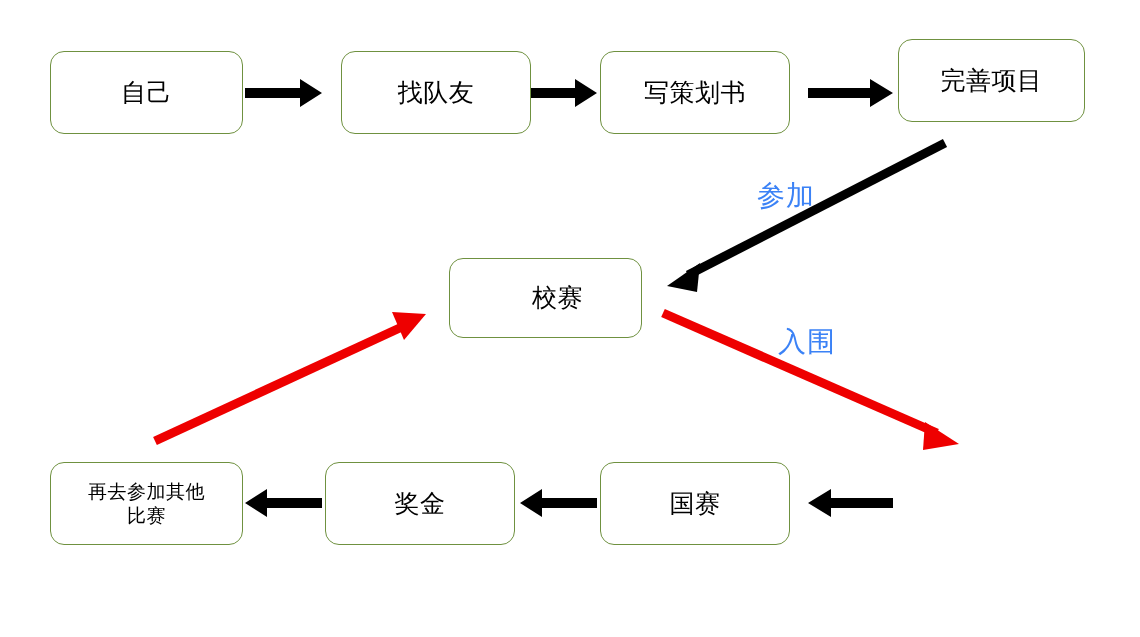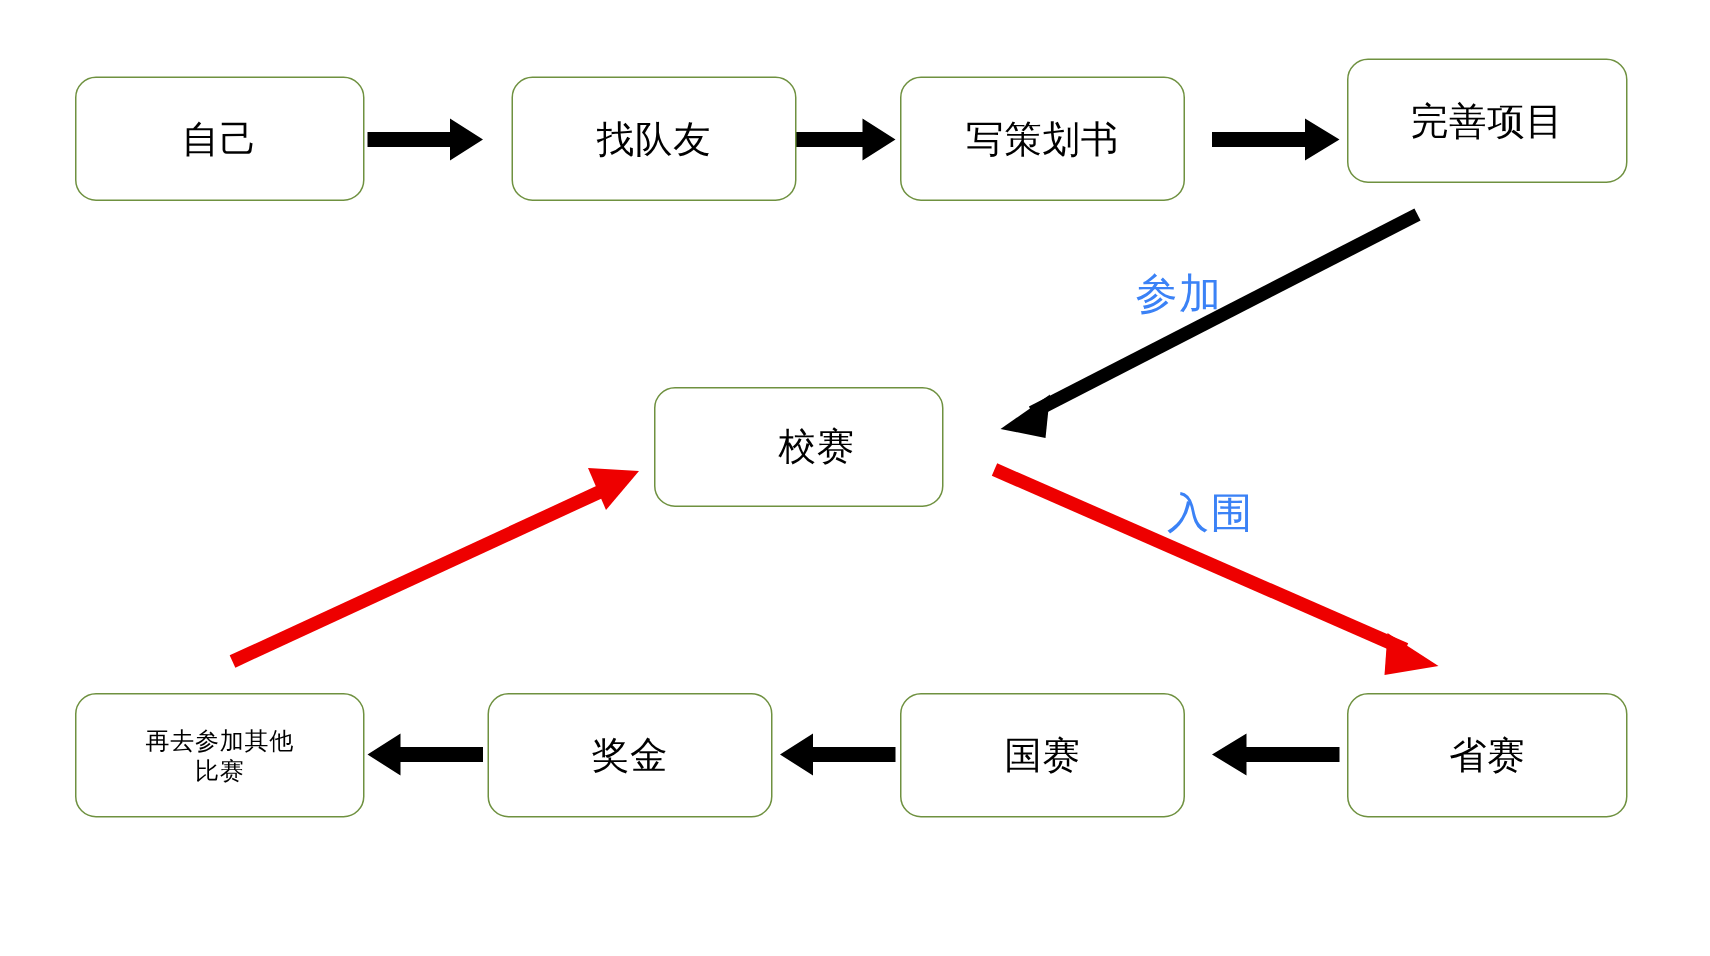"校赛" div.node { left: 436px -> 449px }
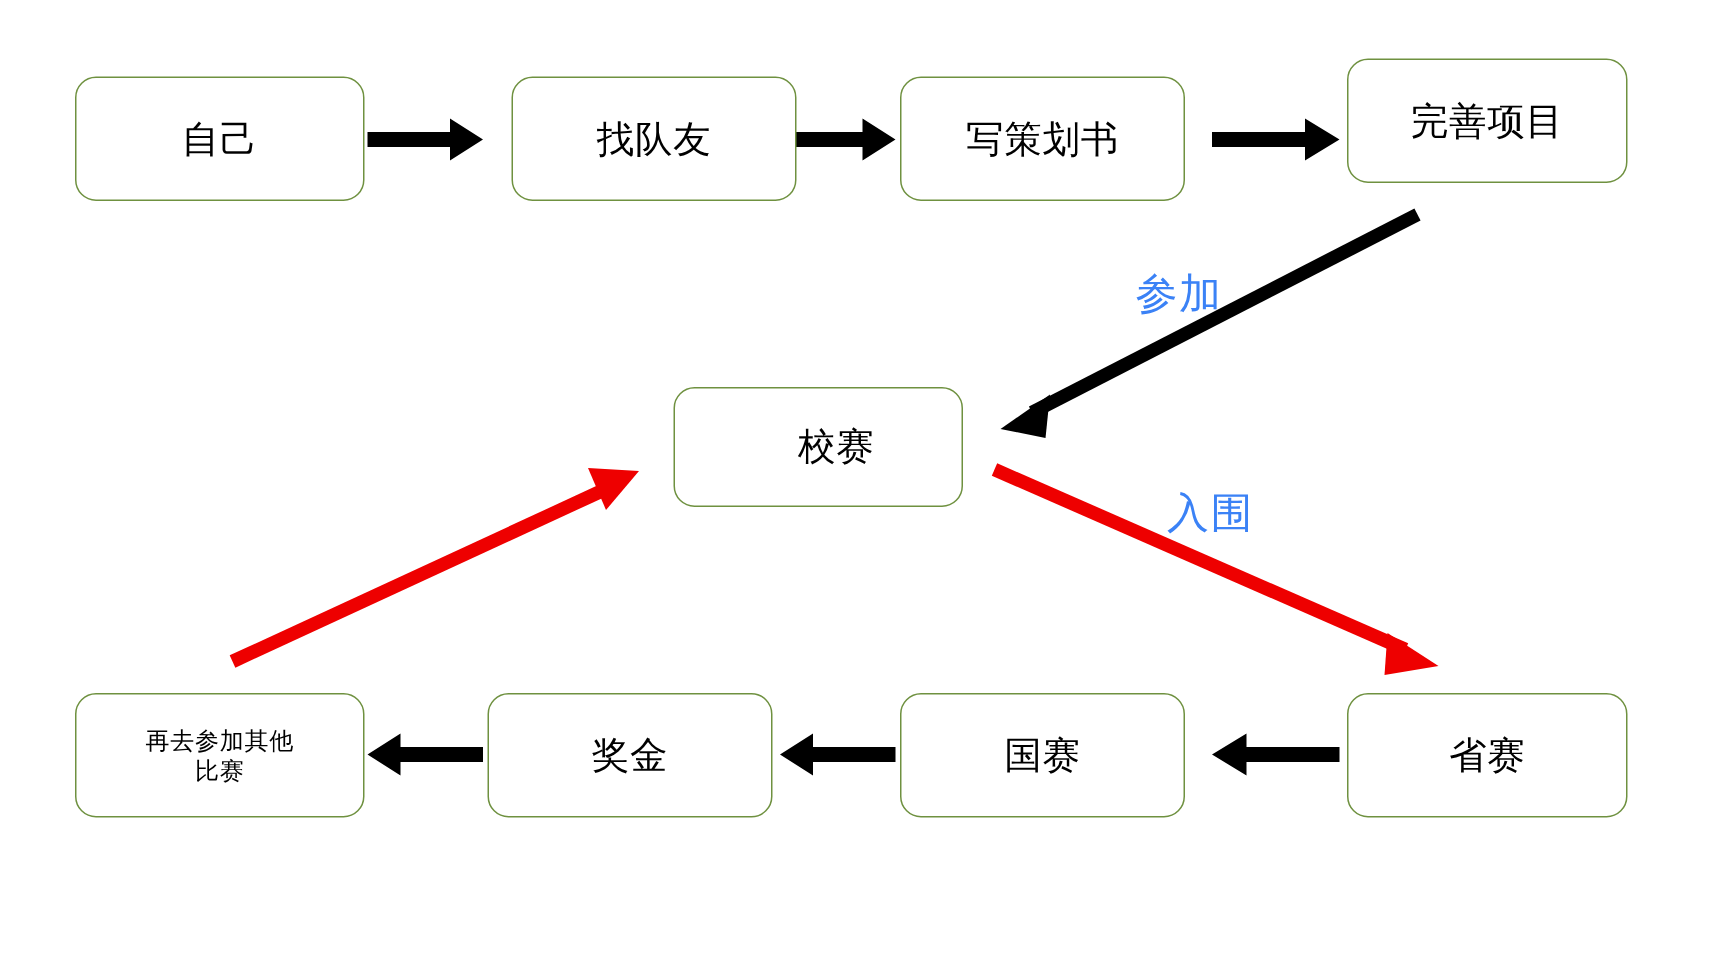"再去参加其他" .node.two-line { font-size: 16px -> 19px }
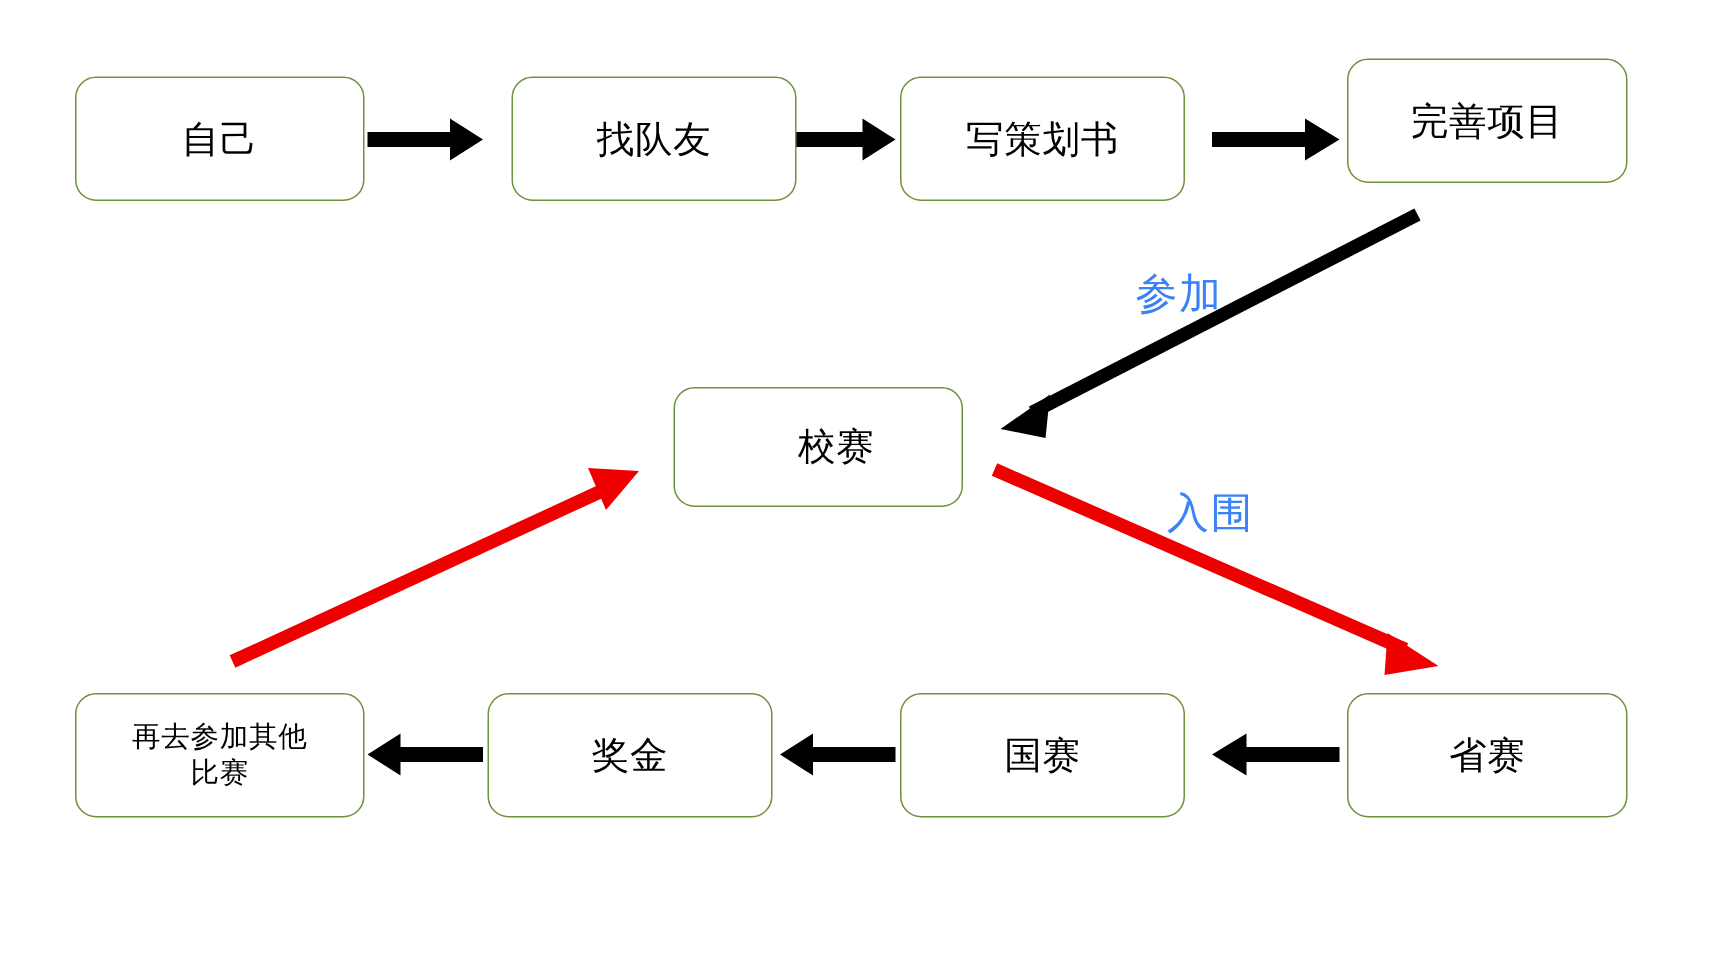"省赛" div.node { html: <div> <span>省赛</span> </div> -> none }
